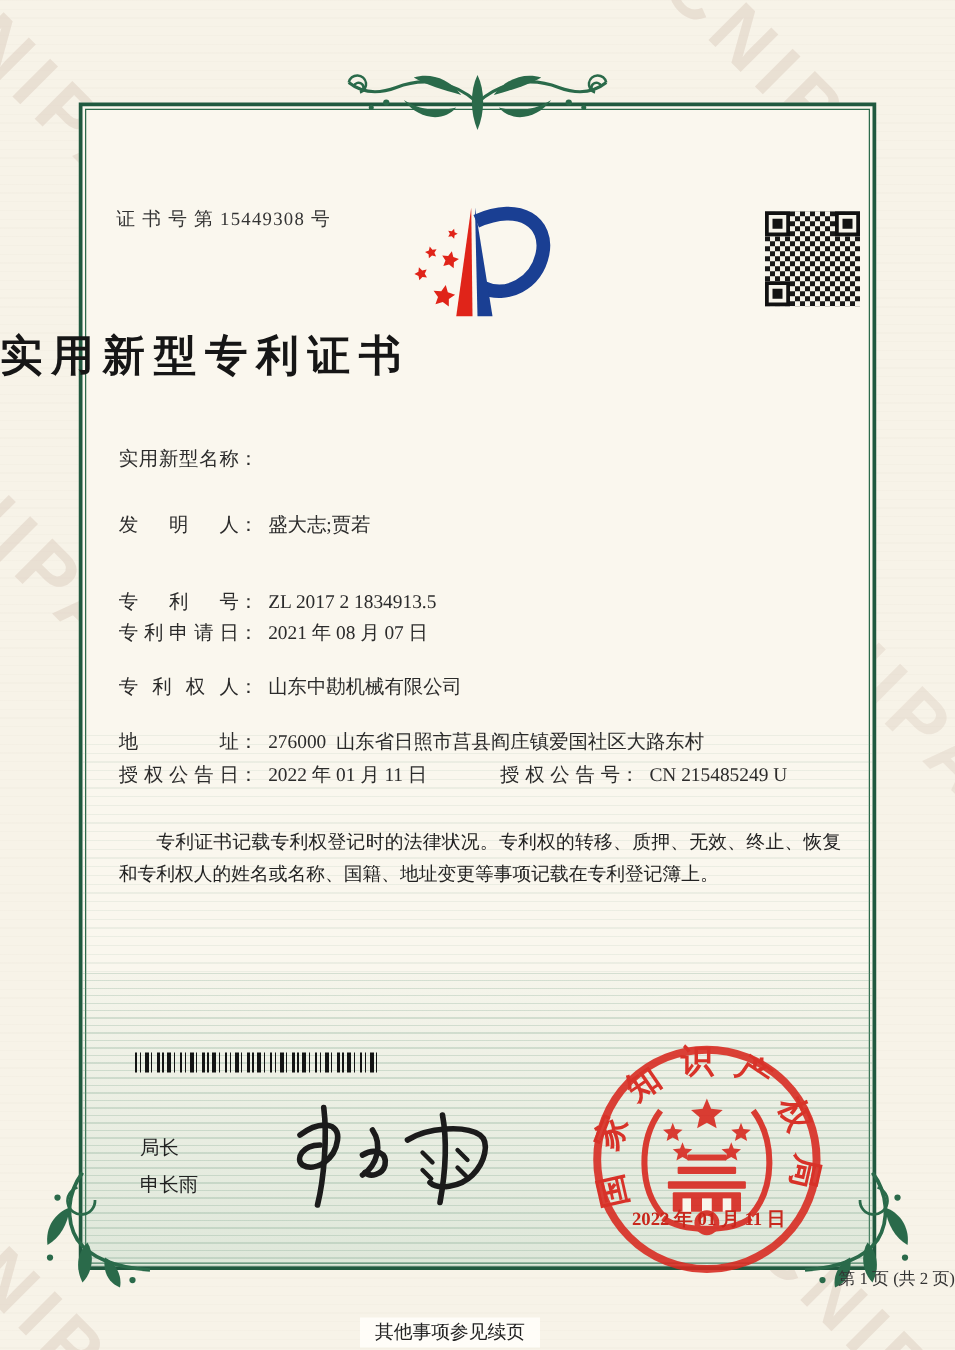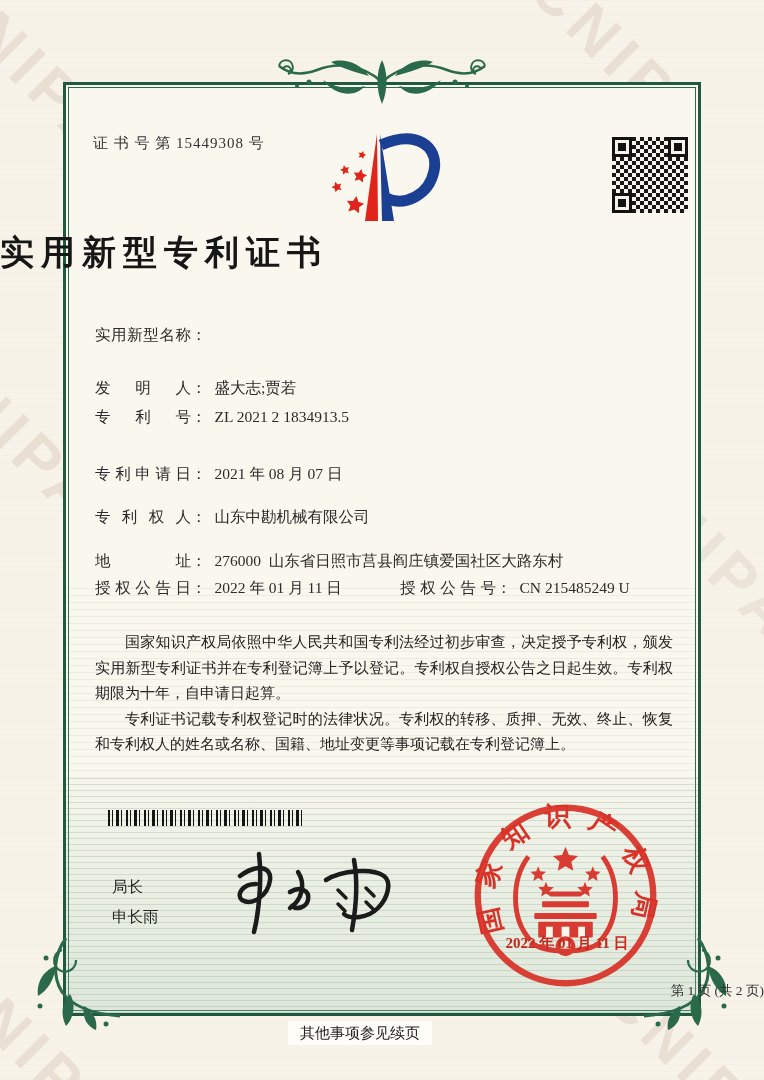"证 书 号 第 15449308" .content { margin-top: none -> 32px }
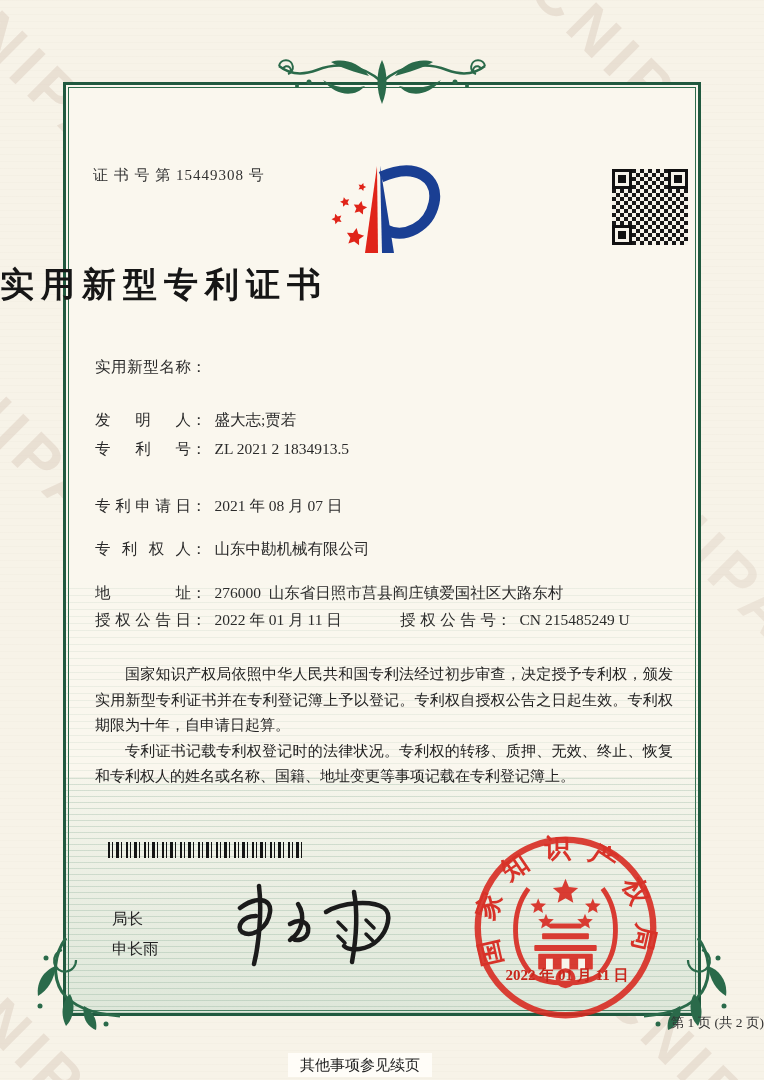"专利号" .row.r2 { top: 407px -> 439px }
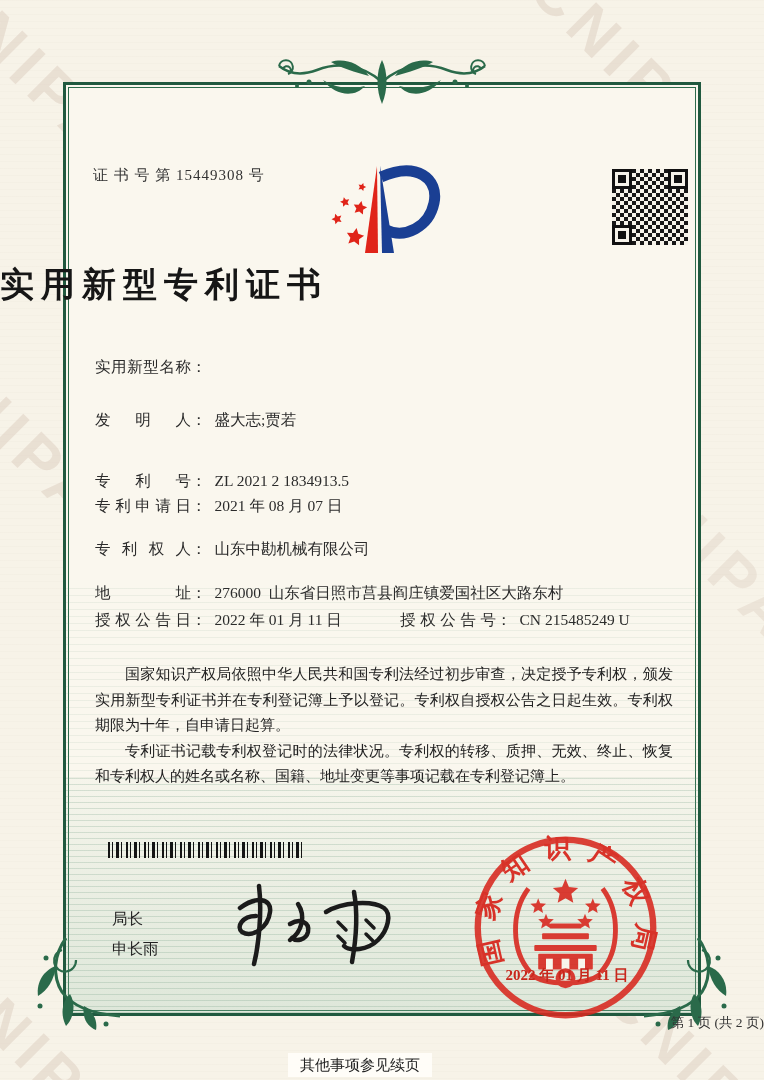"ZL 2021 2 1834913.5" span.fvalue { text: 2021 -> 2017 }
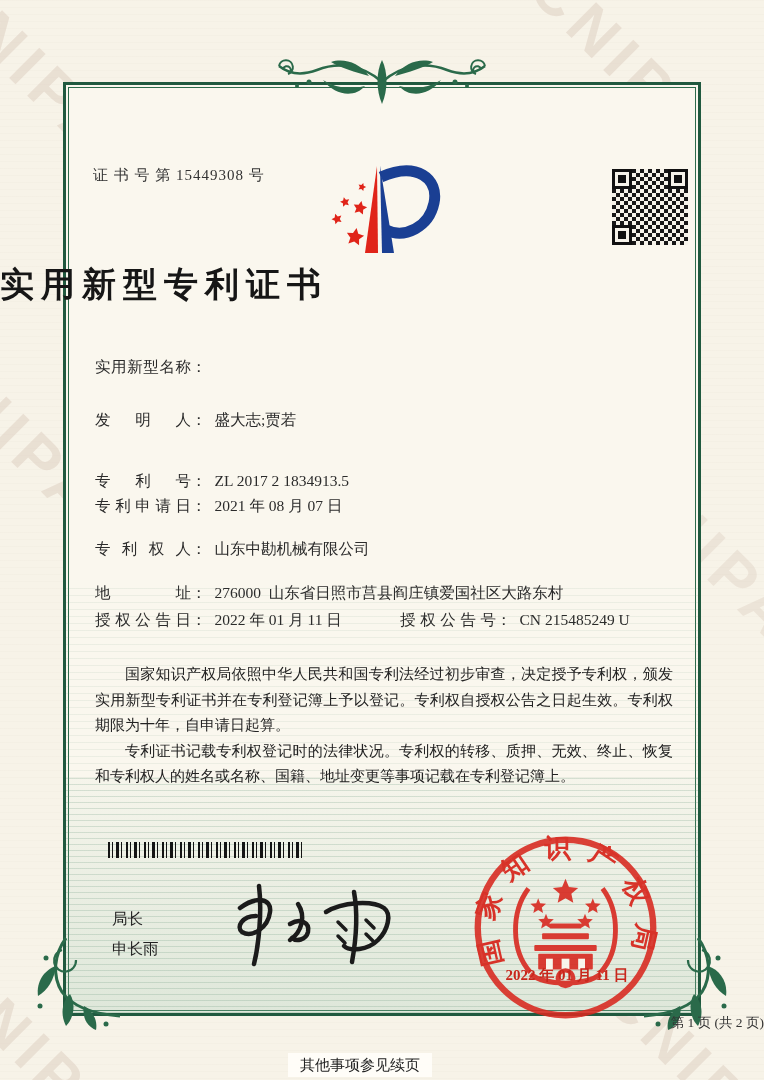"国家知识产权局依照中华人民共和国专利法经过初步审查，决定授予专利权，颁发实用新型" p { html: <p>国家知识产权局依照中华人民共和国专利法经过初步审查，决定授予专利权，颁发实用新型专利证书并在专利登记簿上予以登记。专利权自授权公告之日起生效。专利权期限为十年，自申请日起算。</p> -> none }
